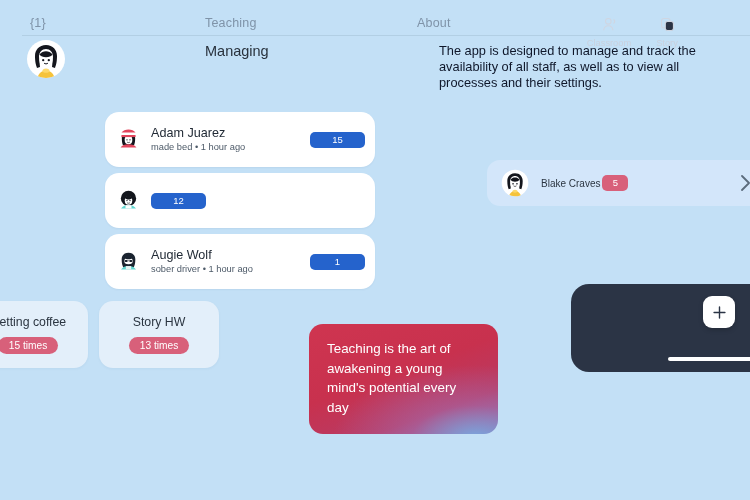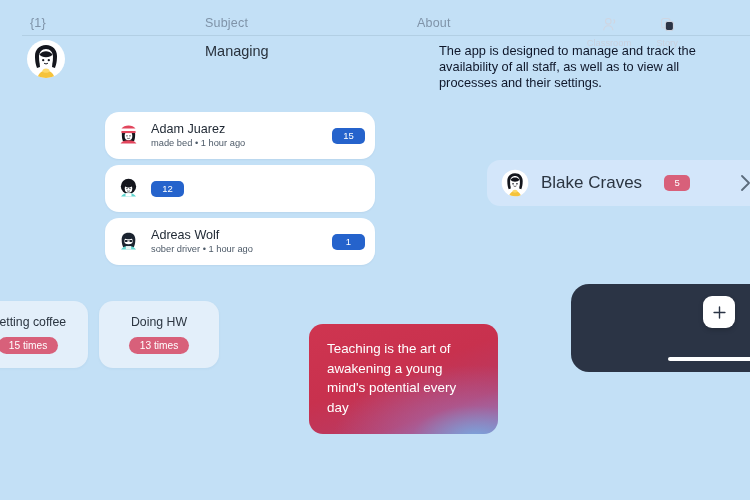"Subject" div.col-header { text: Subject -> Teaching }
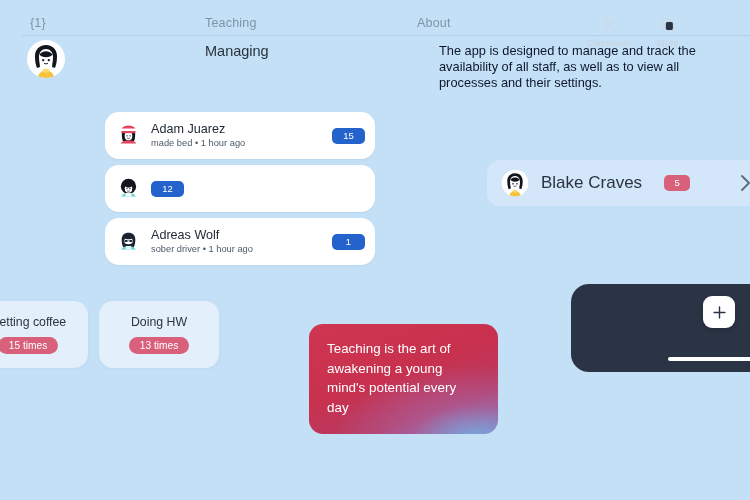"Adam Juarez" .person-row { height: 47px -> 55px }
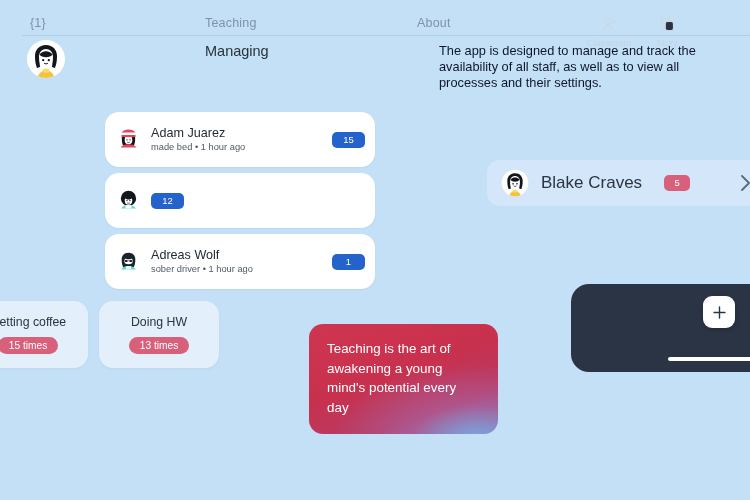"15" .person-badge { padding: 0 7px -> 0 18px }
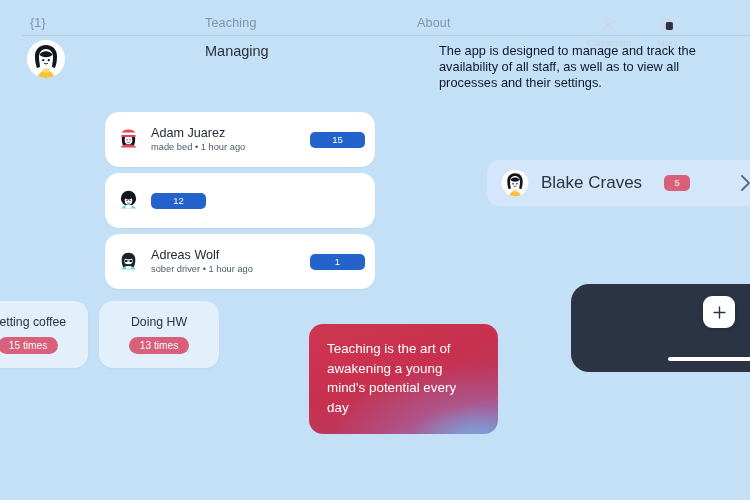"Blake Craves" #blake-name { font-size: 17px -> 10px; margin-right: 22px -> 2px }
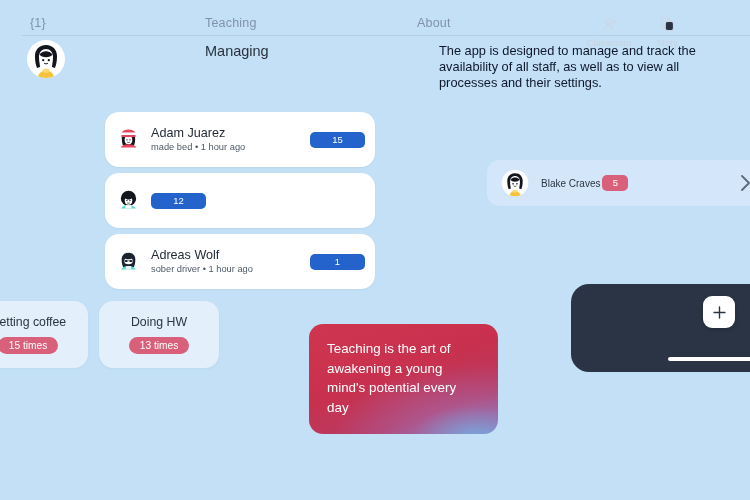"Adreas Wolf" div.person-name { text: Adreas -> Augie }
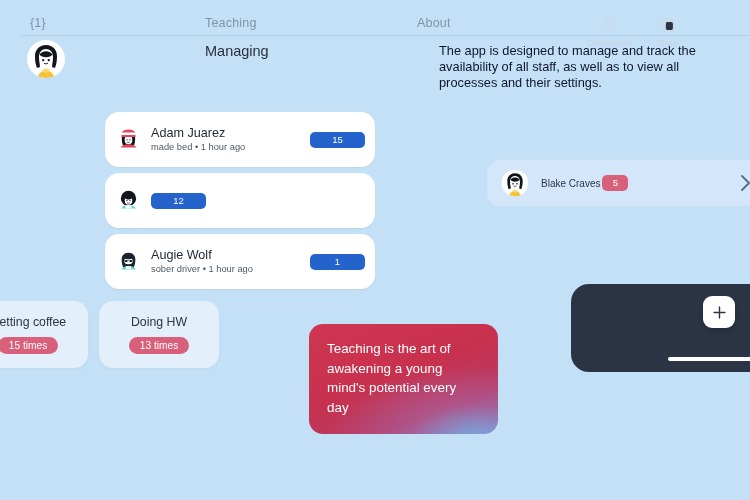"Doing HW" div.activity-label { text: Doing -> Story }
